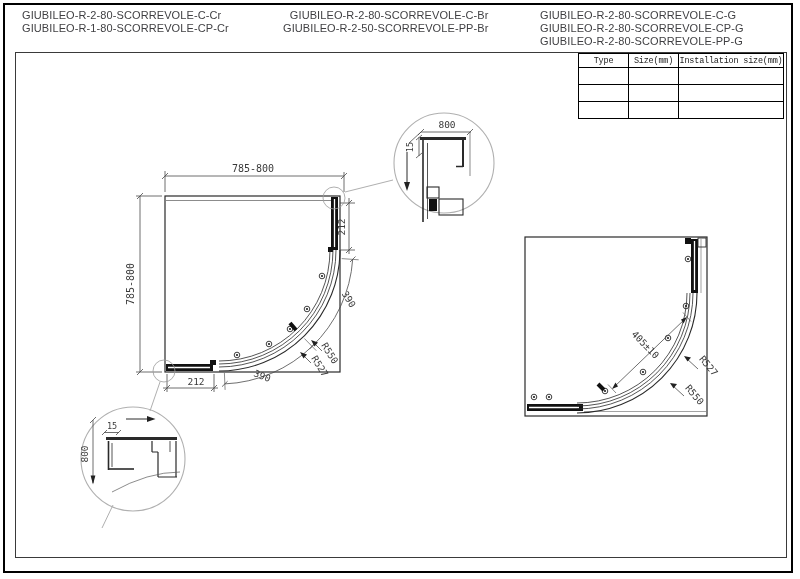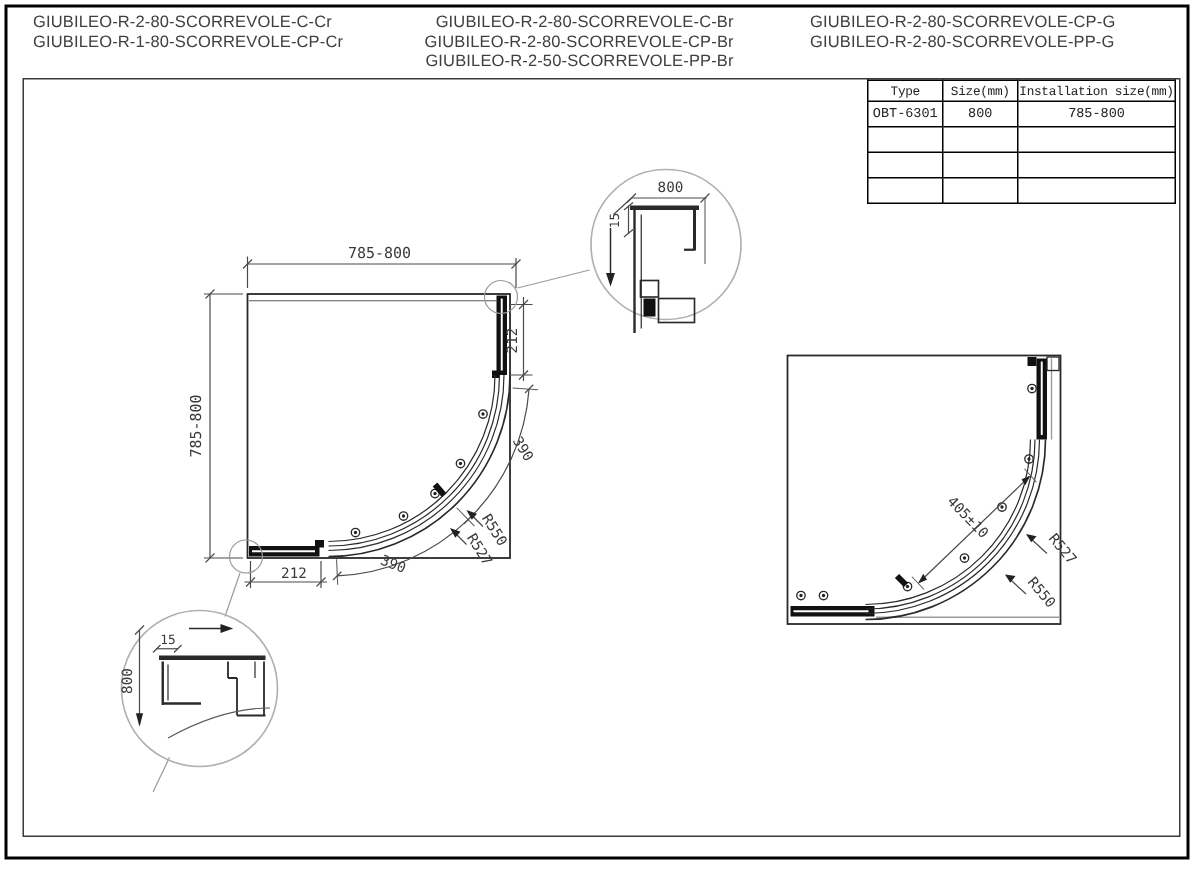"GIUBILEO-R-2-80-SCORREVOLE-C-G" div { html: none -> <div>GIUBILEO-R-2-80-SCORREVOLE-C-G</div> }
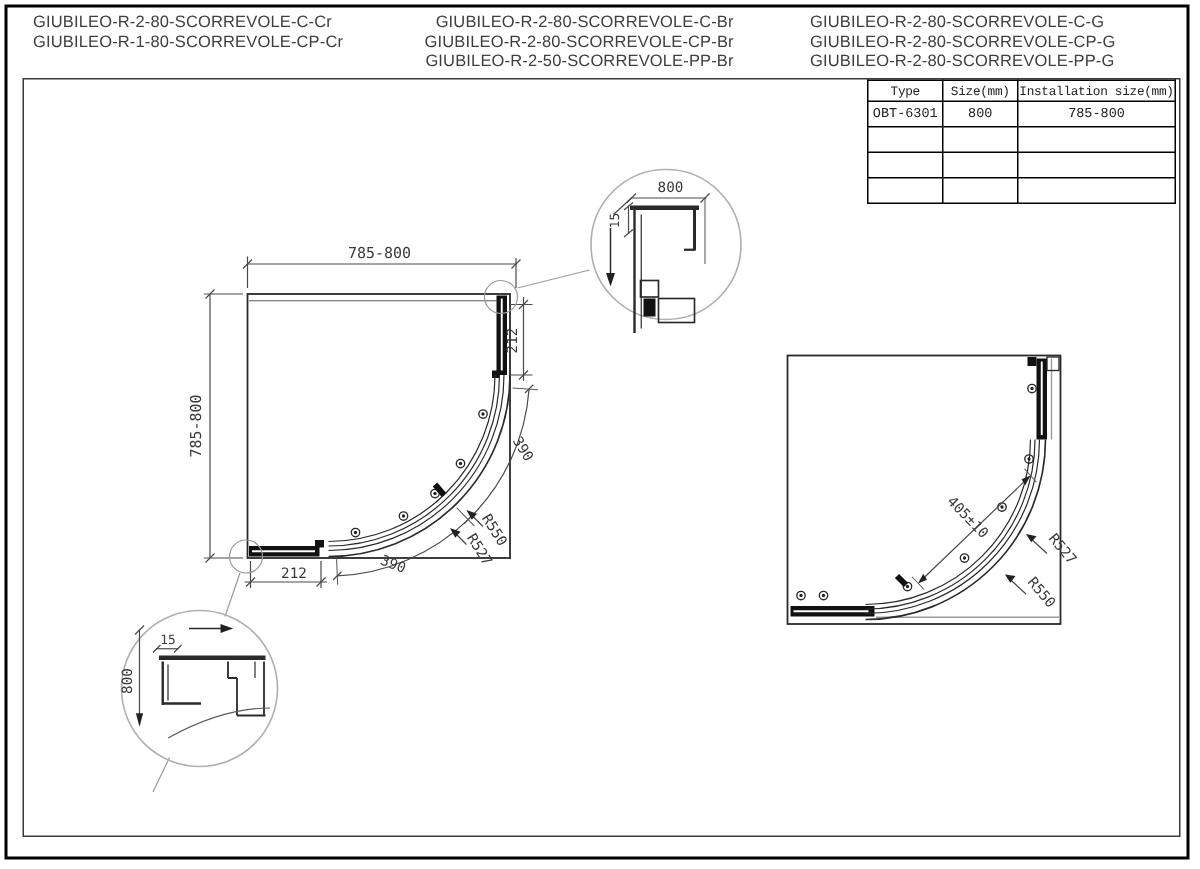"GIUBILEO-R-2-80-SCORREVOLE-CP-Br" div { html: <div>GIUBILEO-R-2-80-SCORREVOLE-CP-Br</div> -> none }
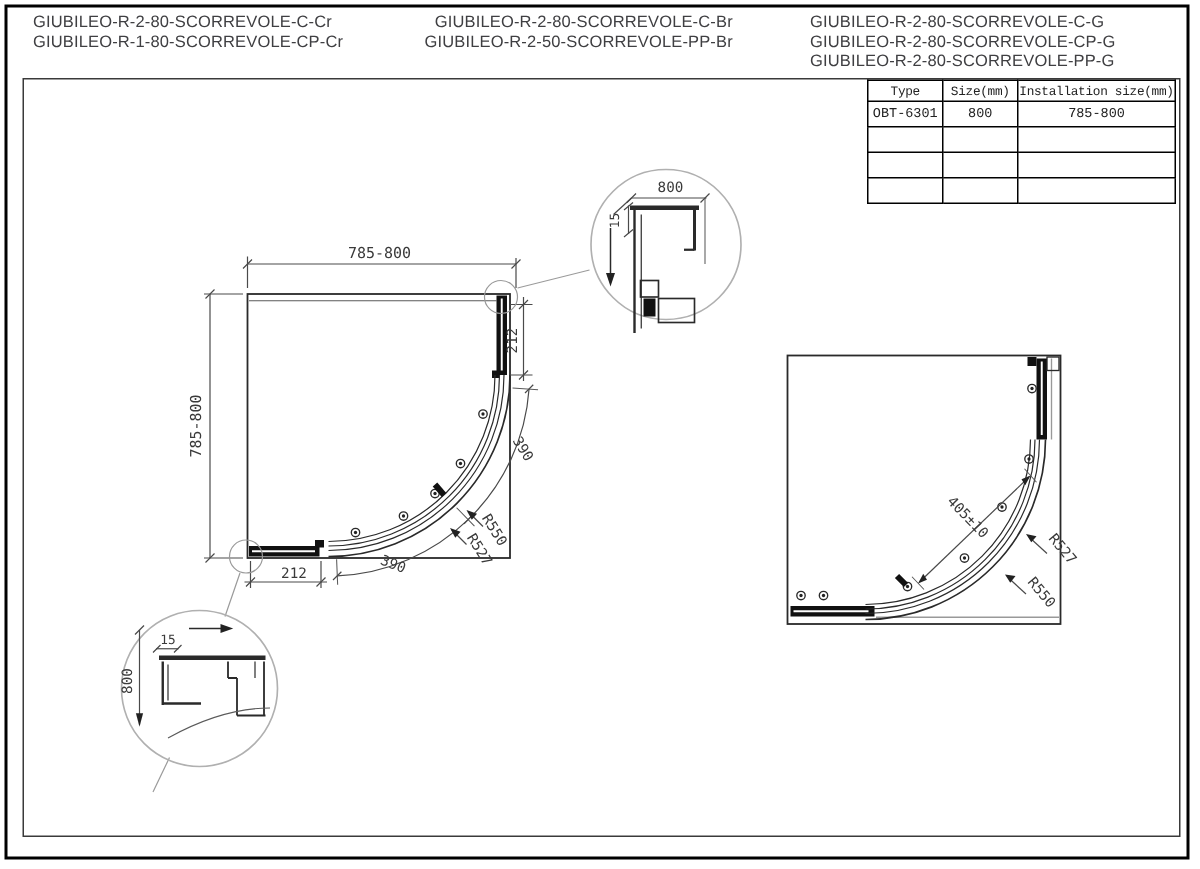"OBT-6301" tr { html: <tr> <td>OBT-6301</td> <td>800</td> <td>785-800</td> </tr> -> none }
